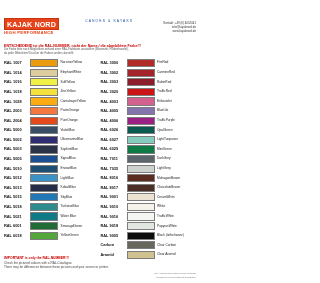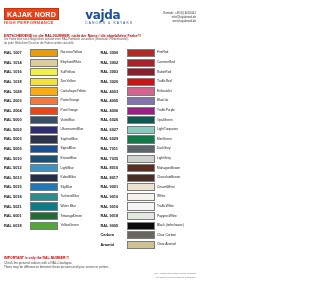"KAJAK NORD" .page { padding: 4px 4px -> 14px 4px }
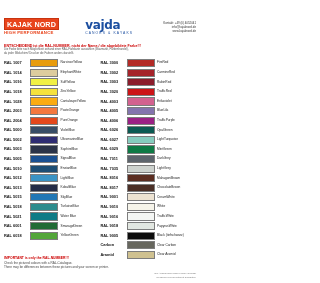"vajda" div.vajda-word { html: <div>vajda</div> -> none }
